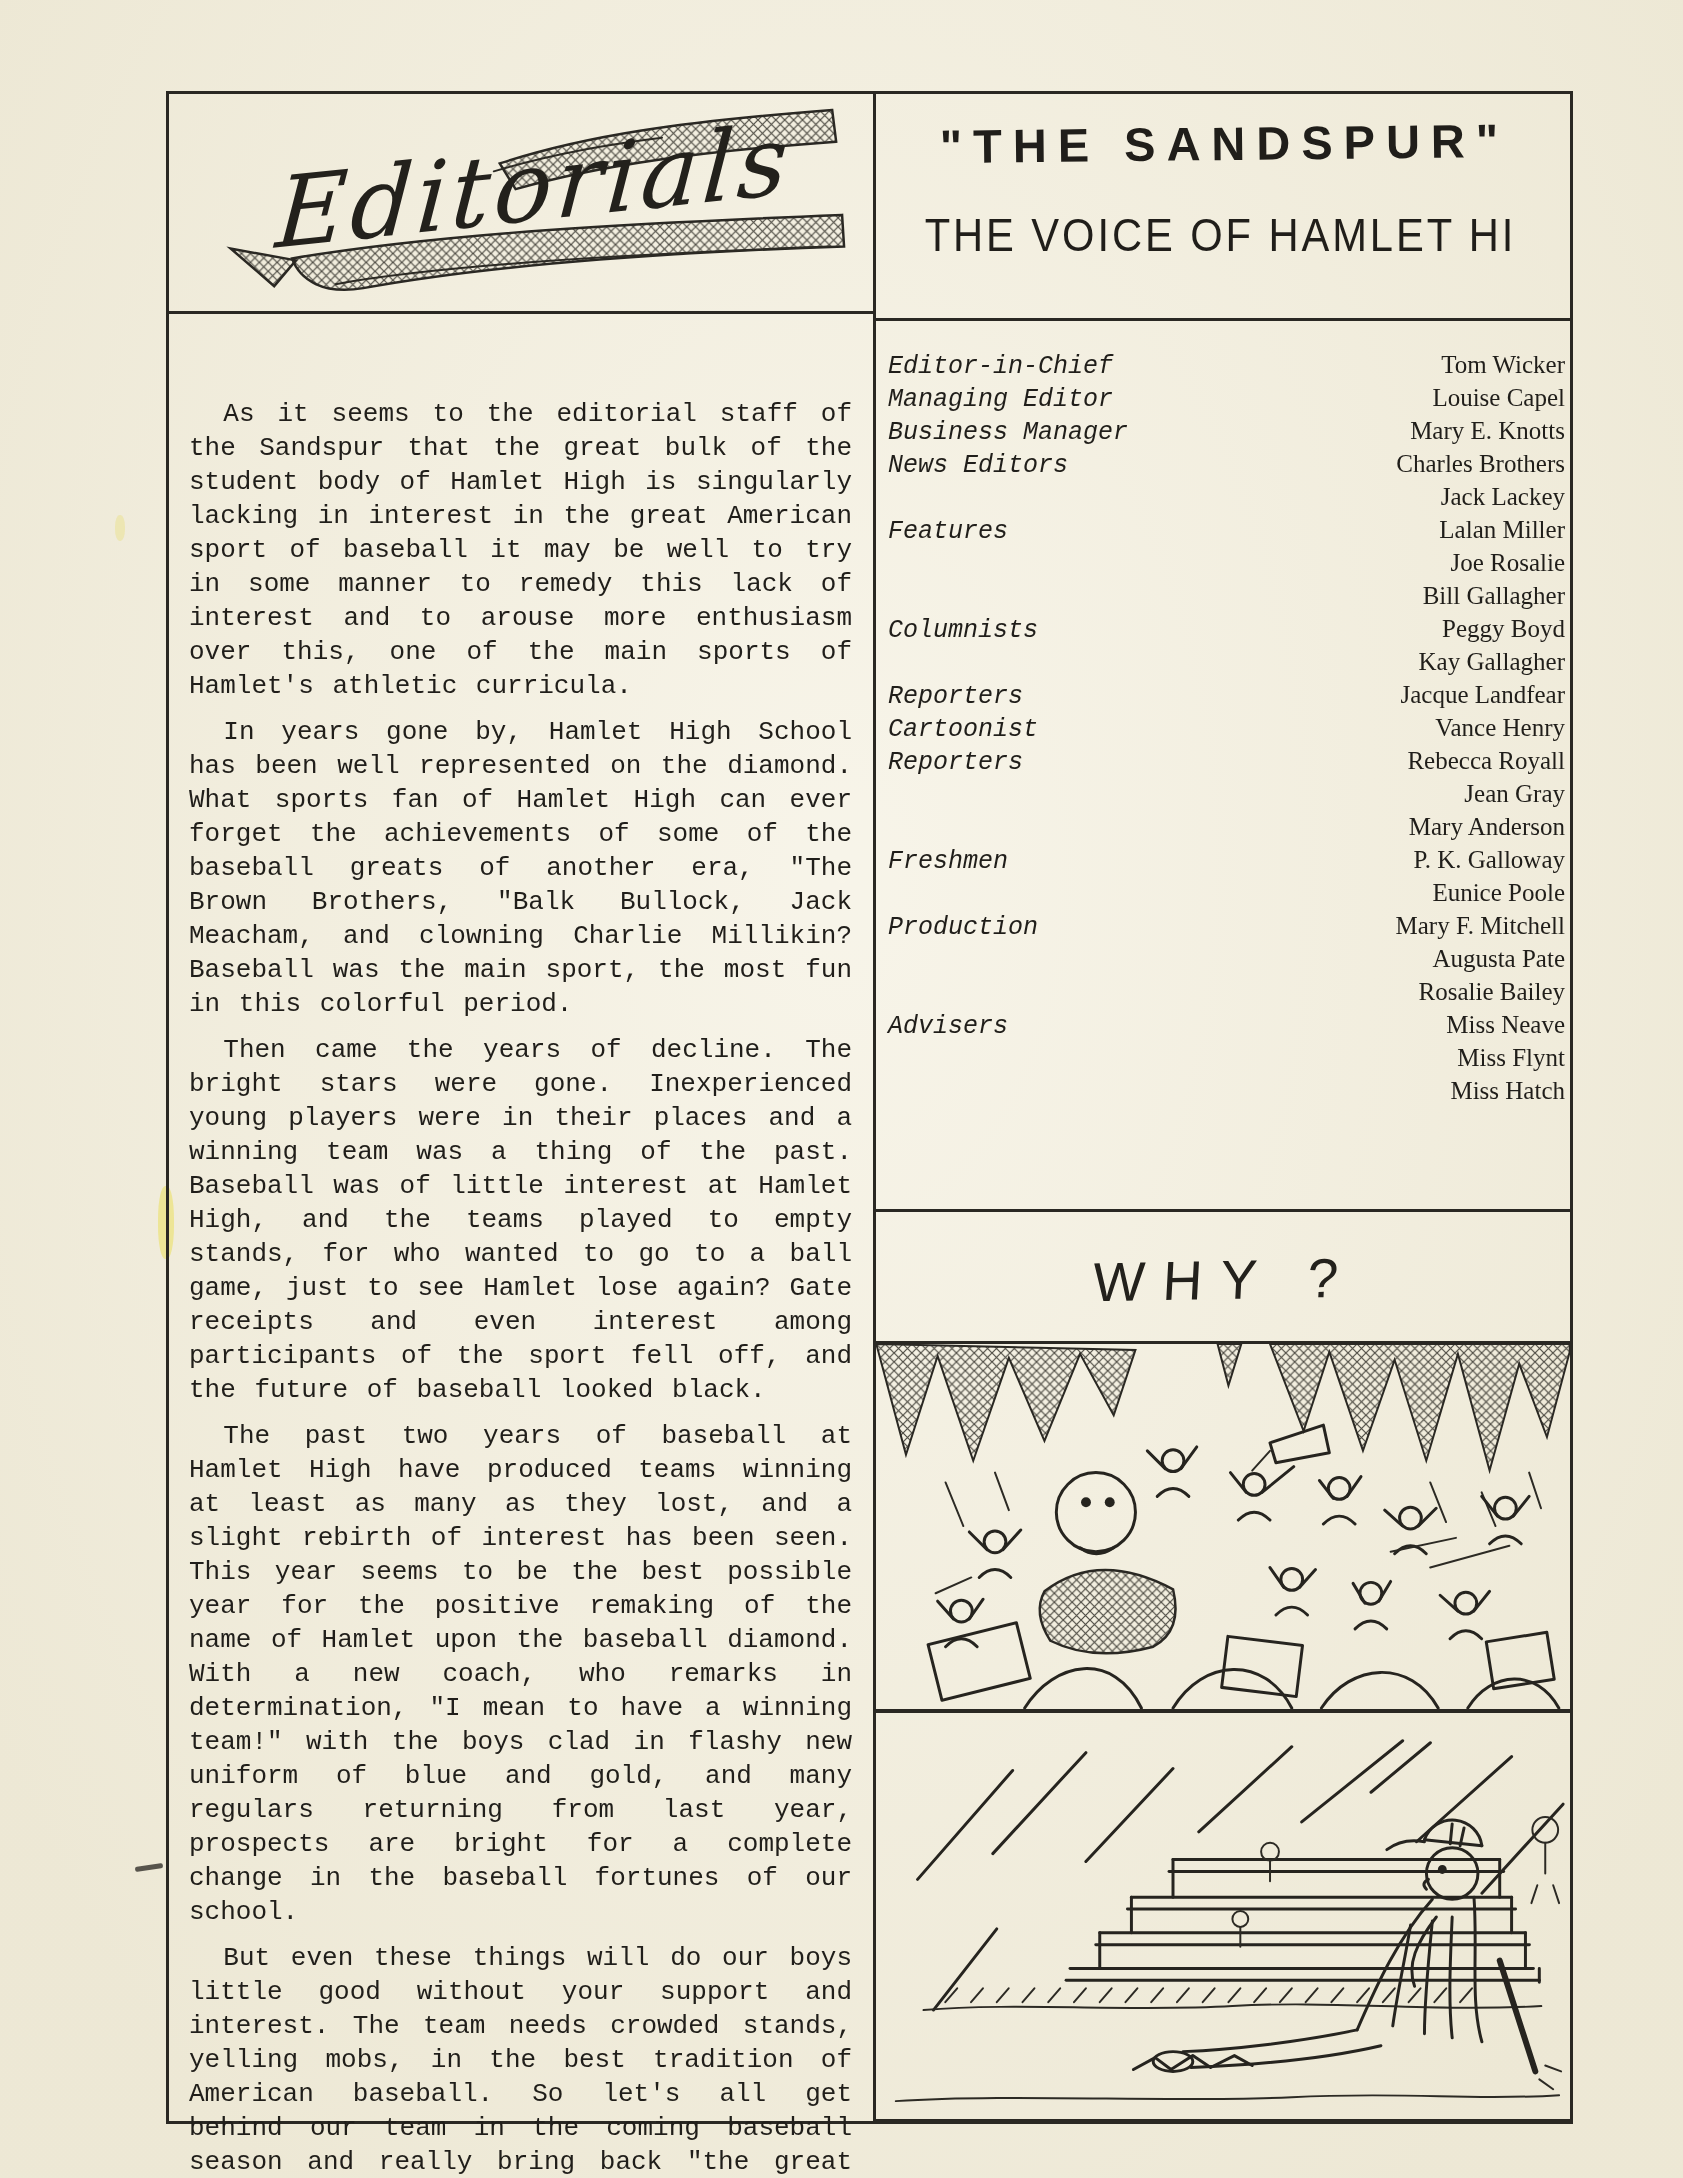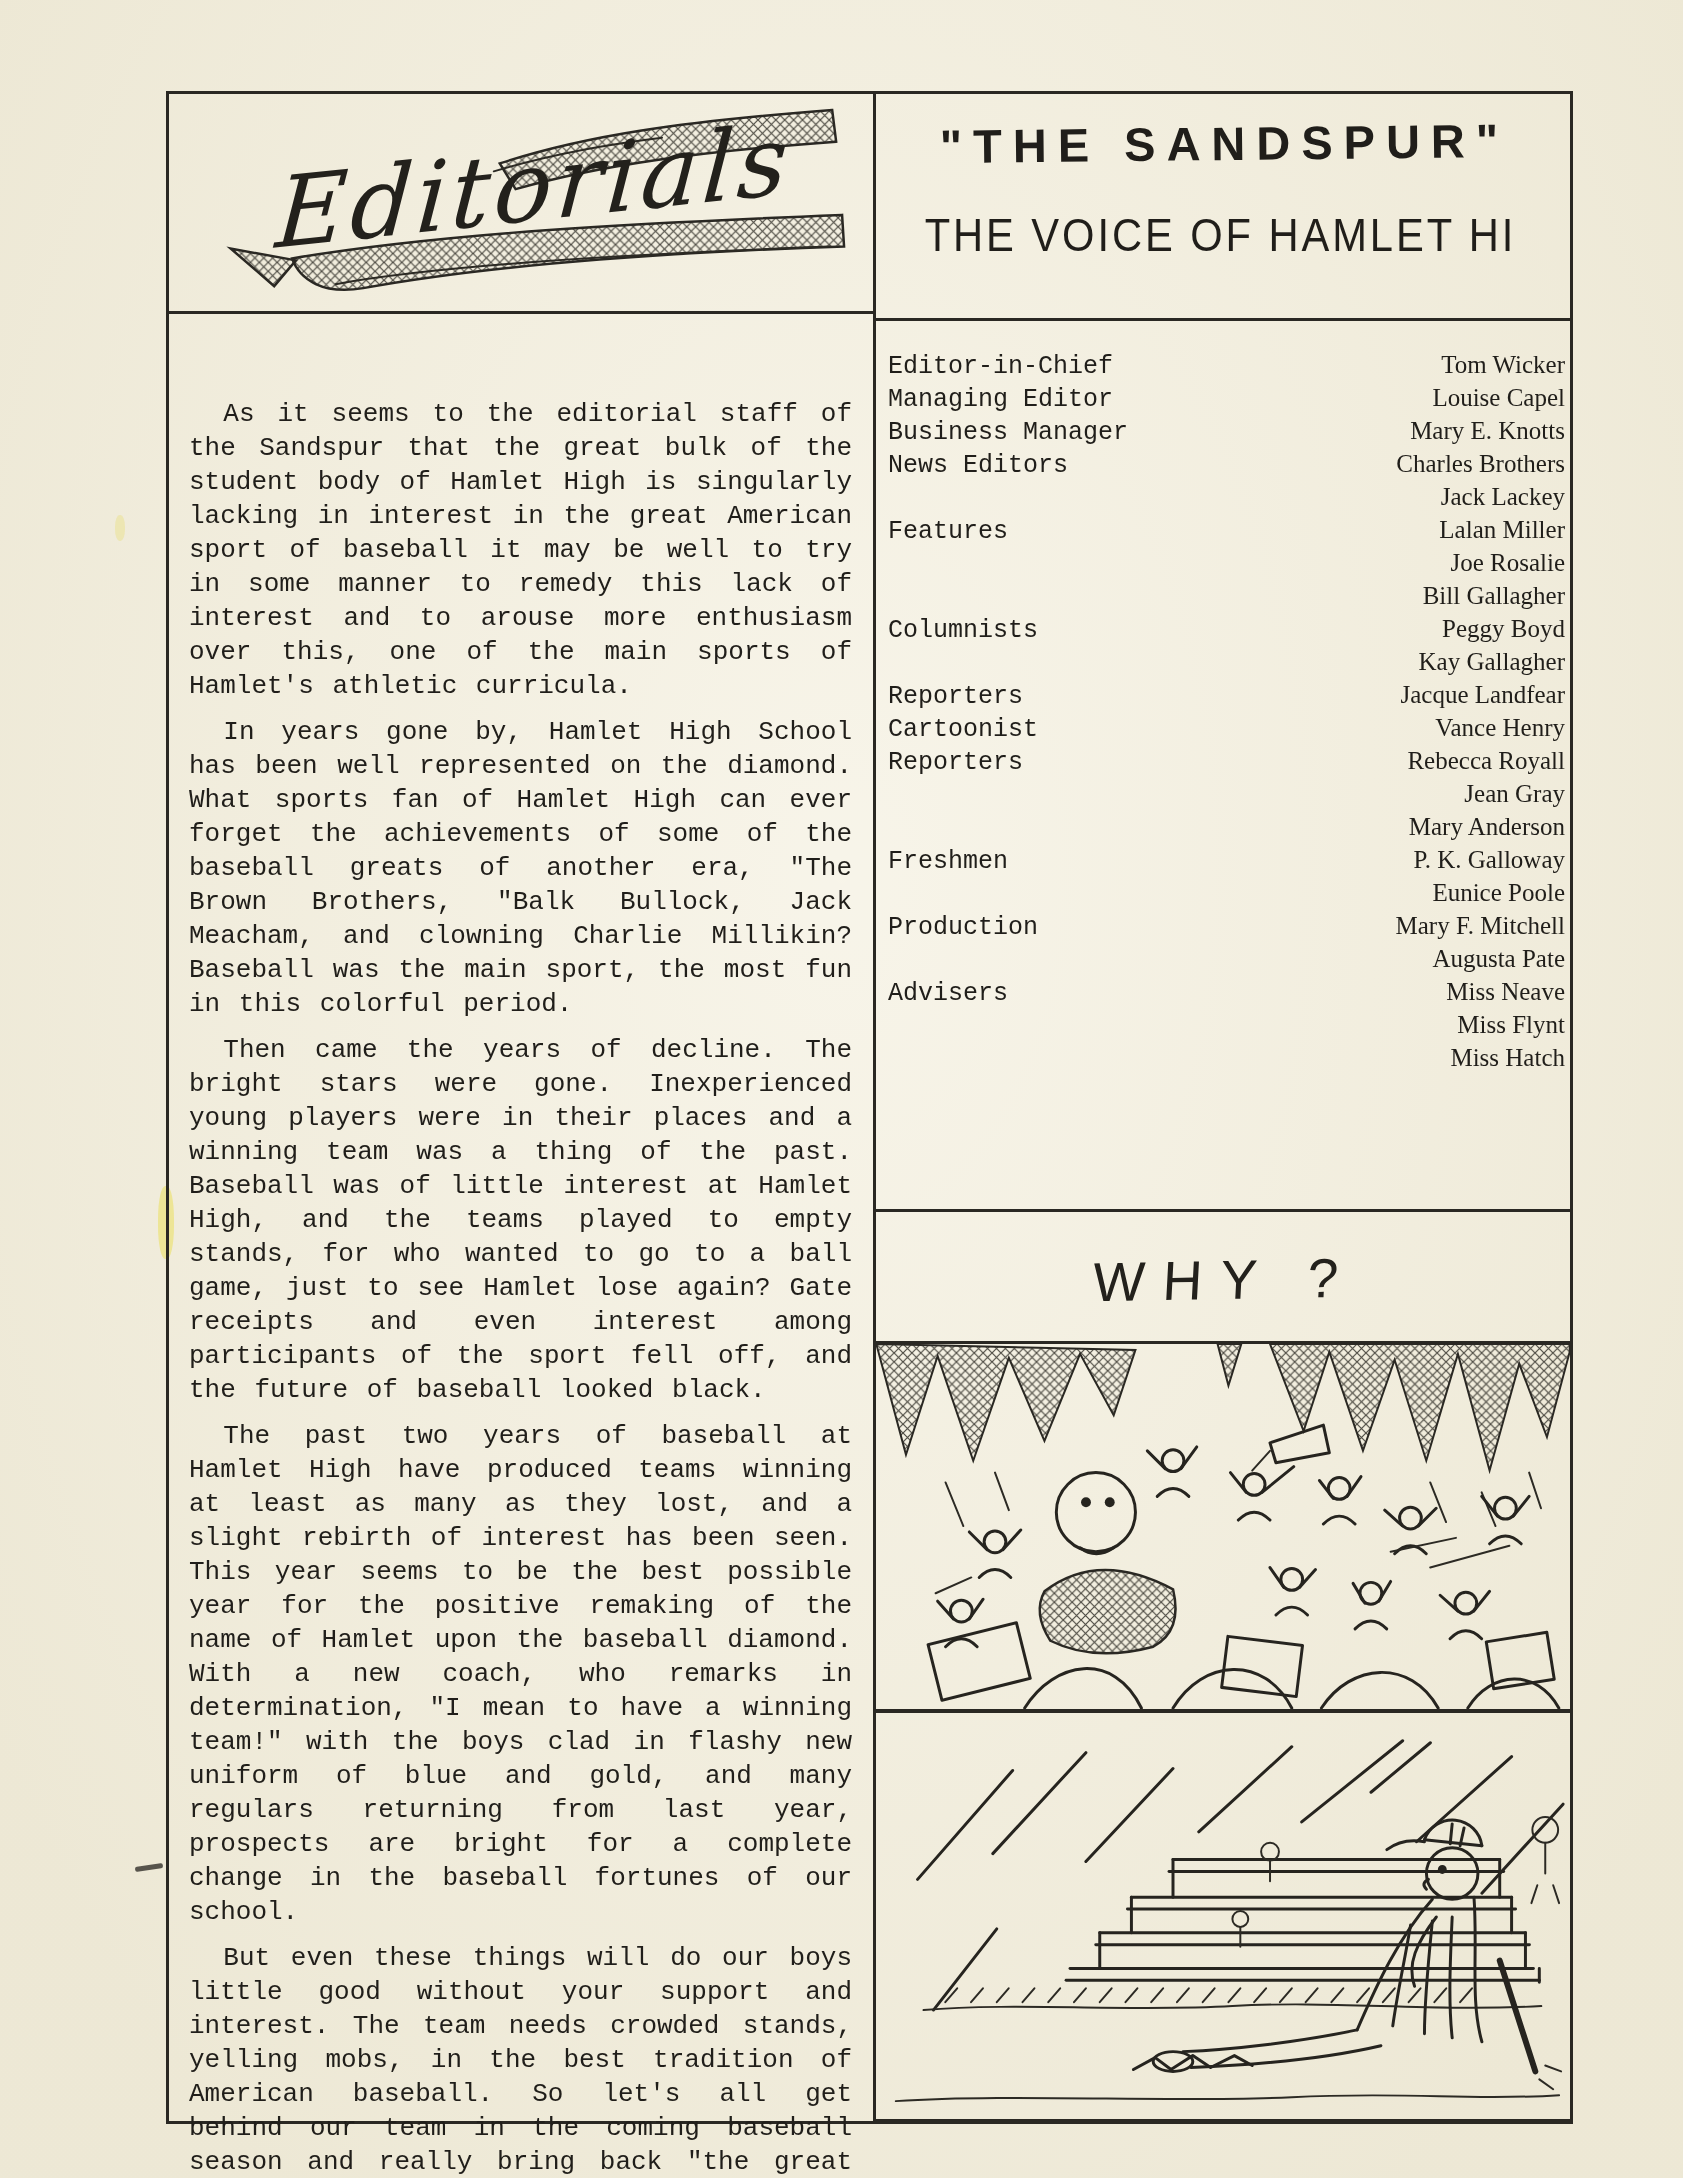"Editor-in-Chief" .staff-row .role { font-style: none -> italic }
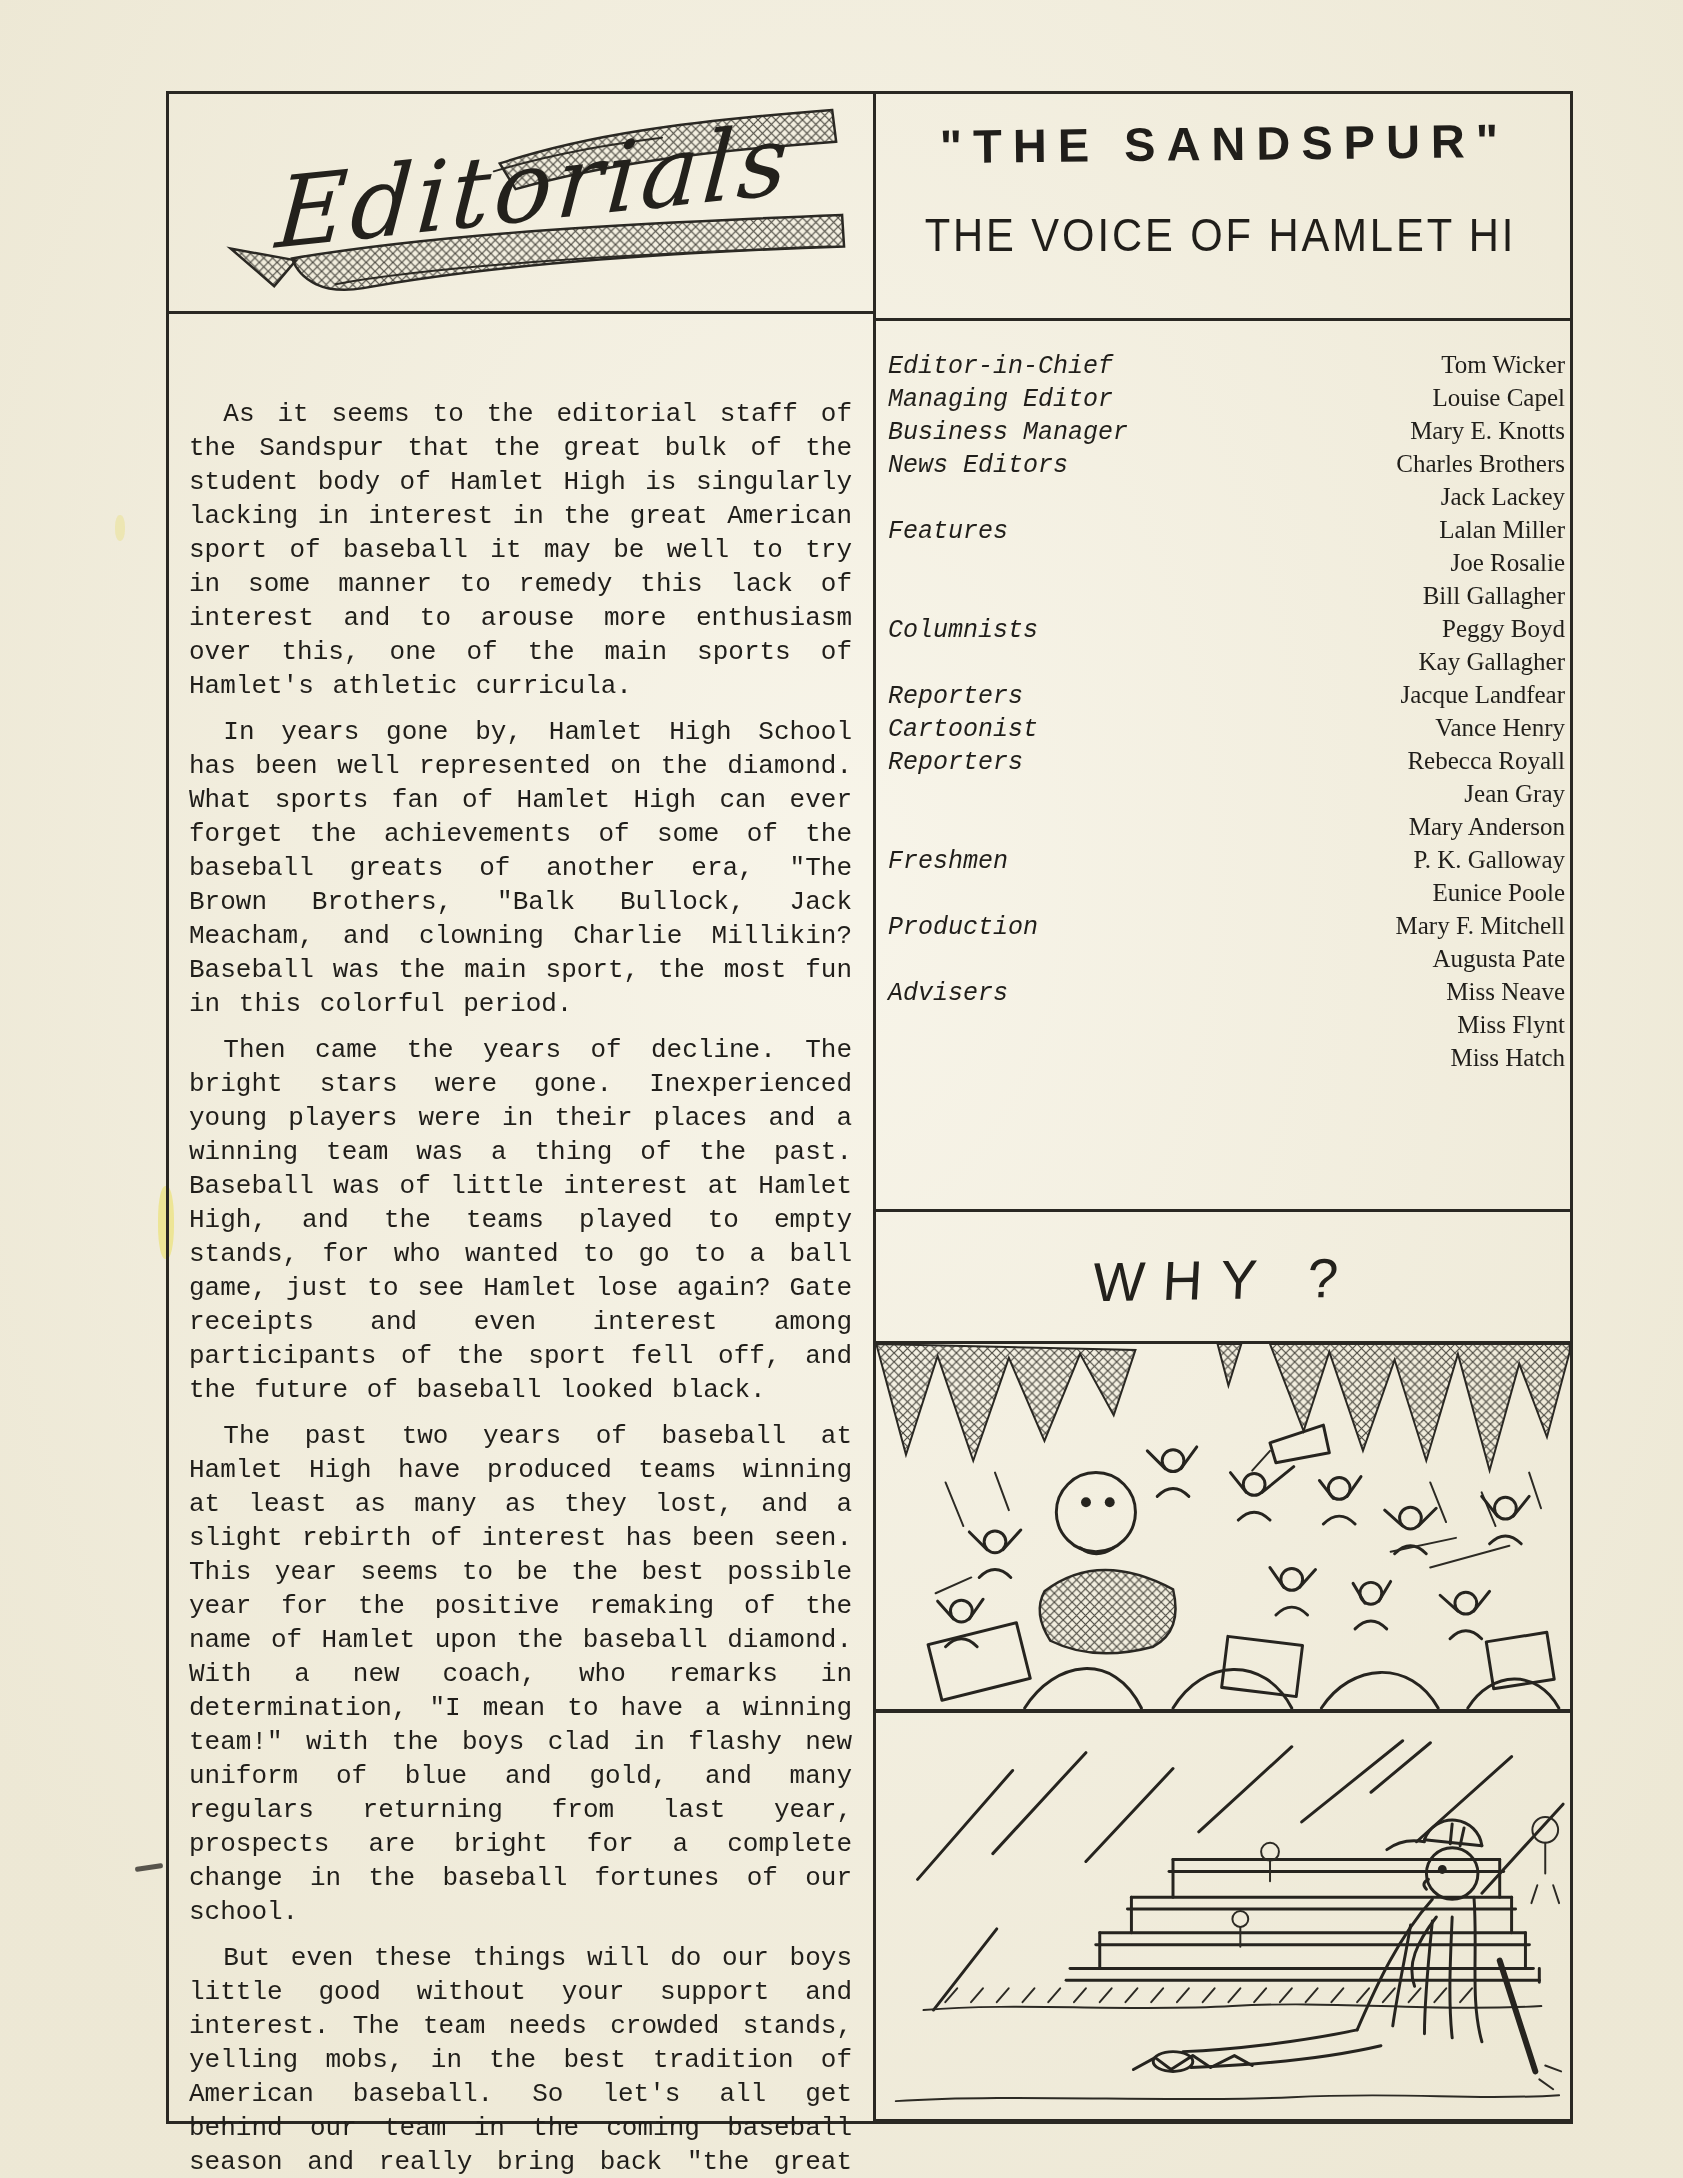"Rosalie Bailey" div.staff-row { html: none -> <div> <span></span> <span>Rosalie Bailey</span> </div> }
